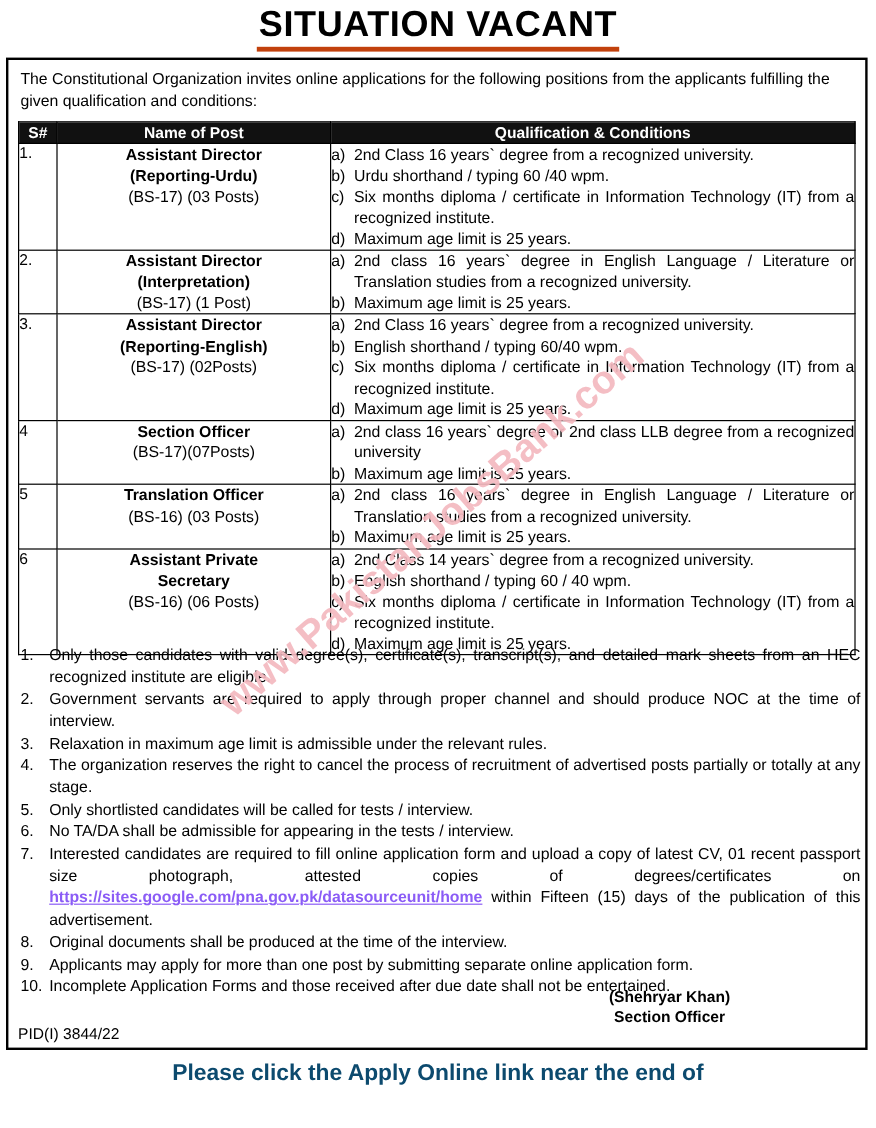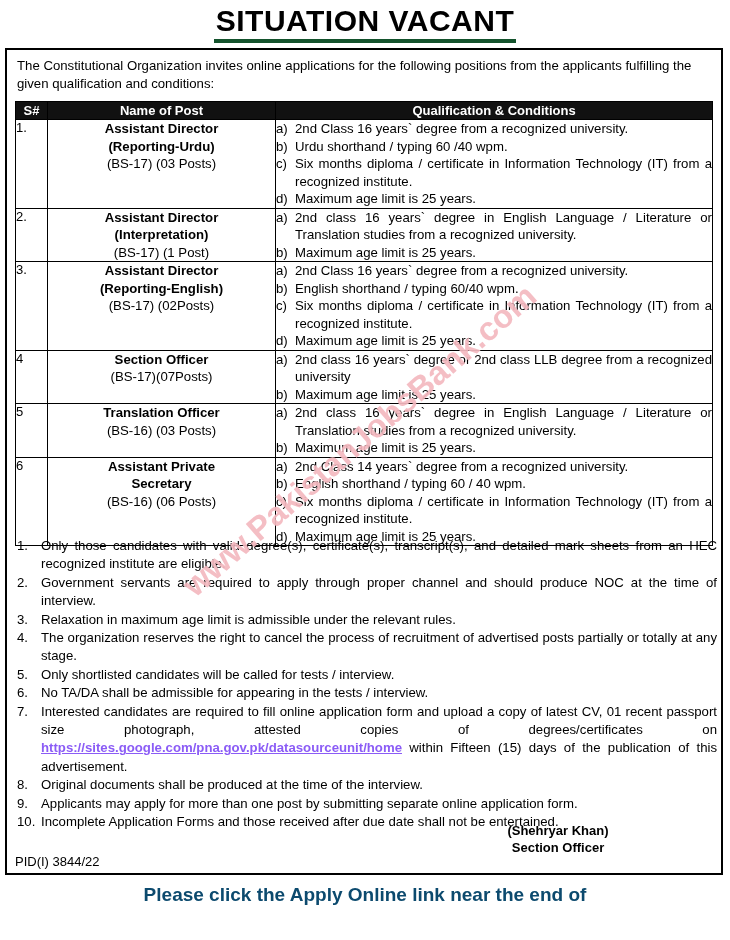"SITUATION VACANT" #title { border-bottom: 4px solid #14532d -> 4px solid #c2410c }
